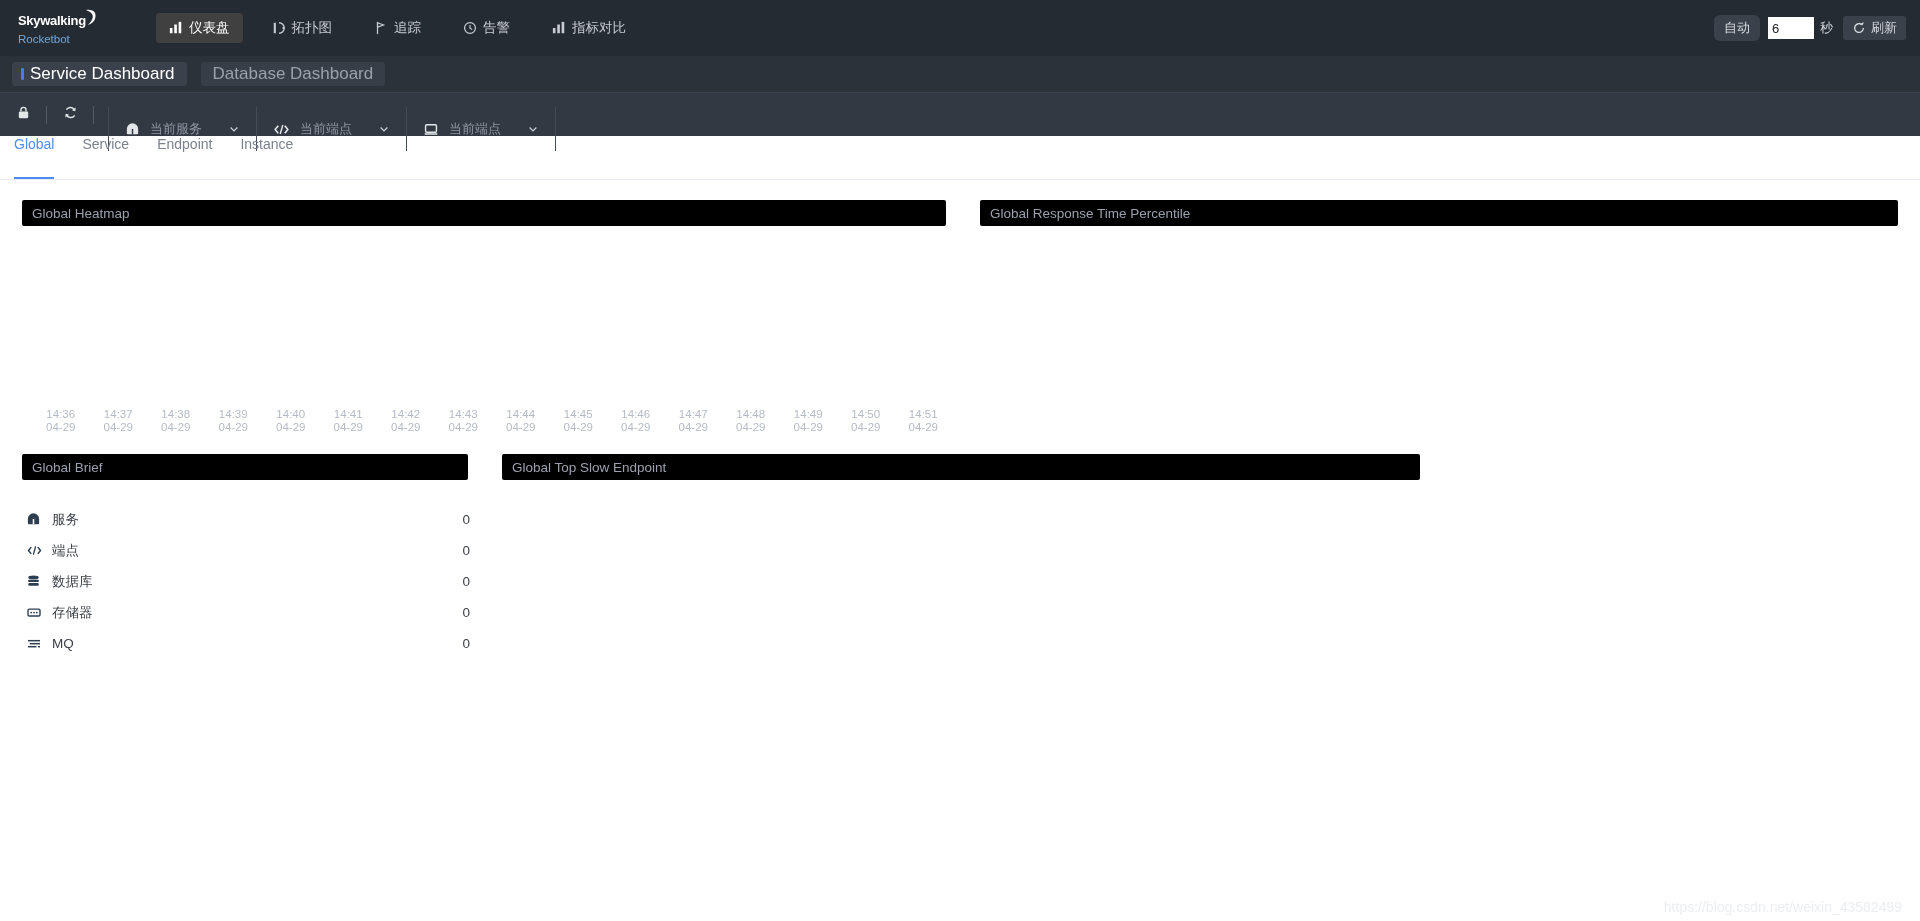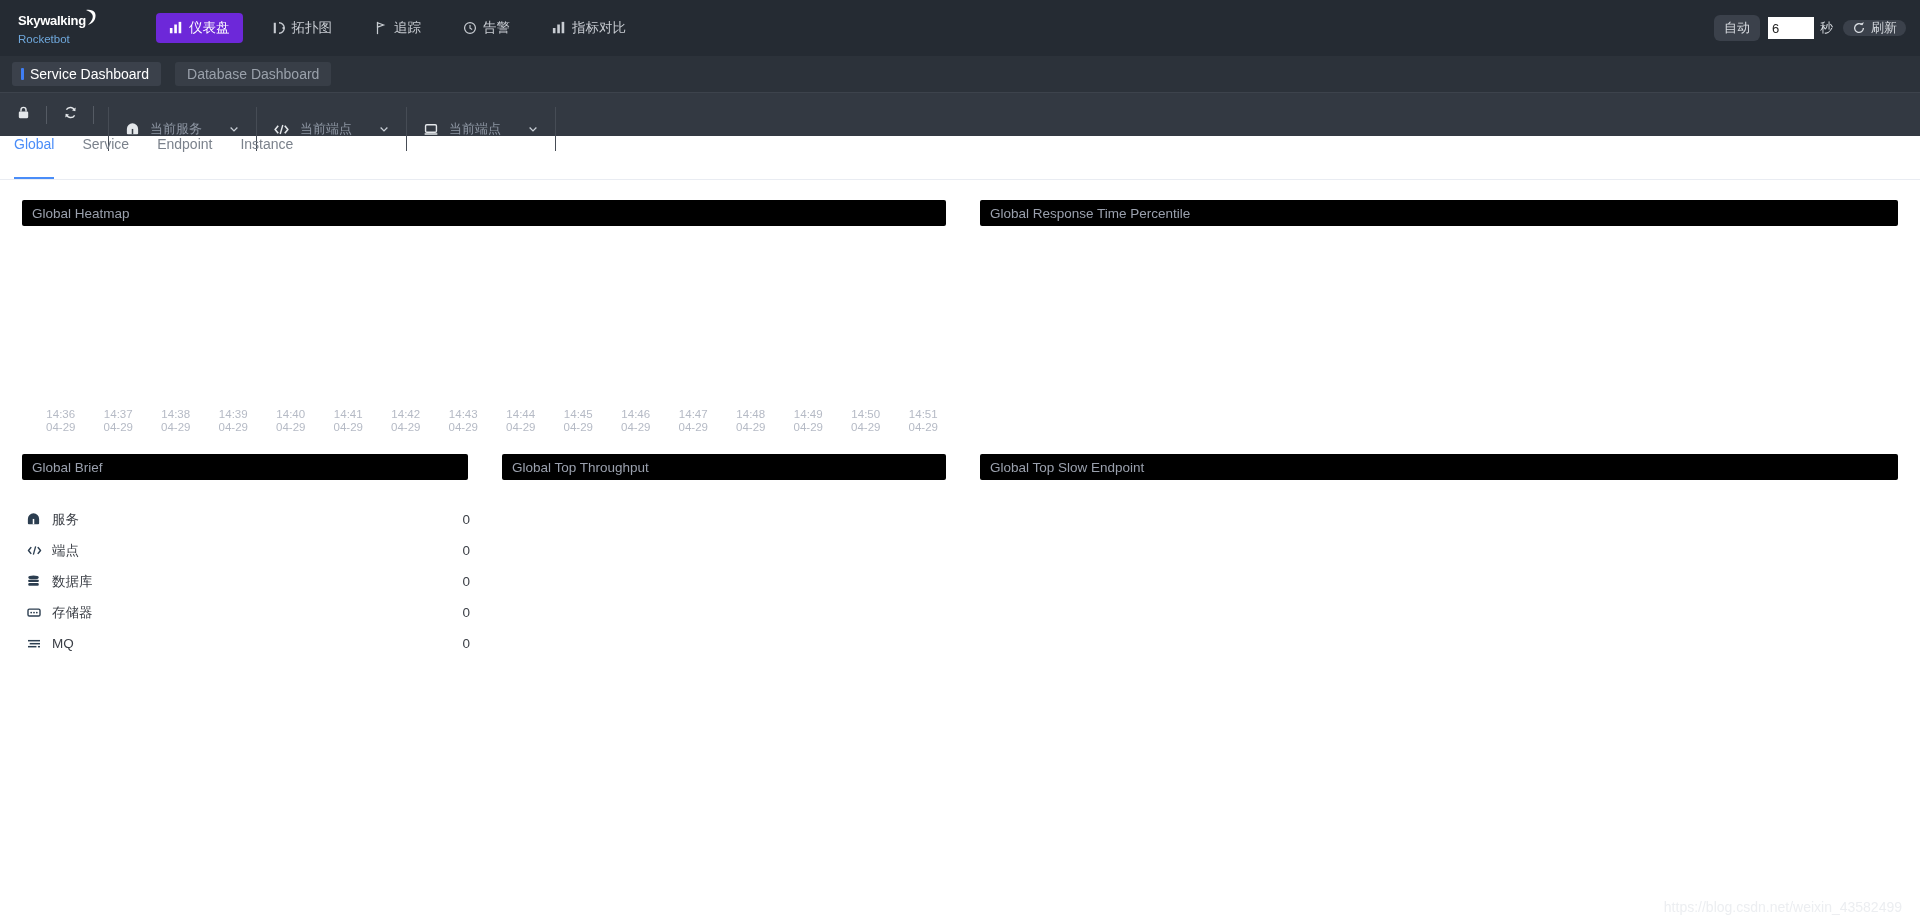"仪表盘" .nav-item.active { background: #6d28d9 -> #404040 }
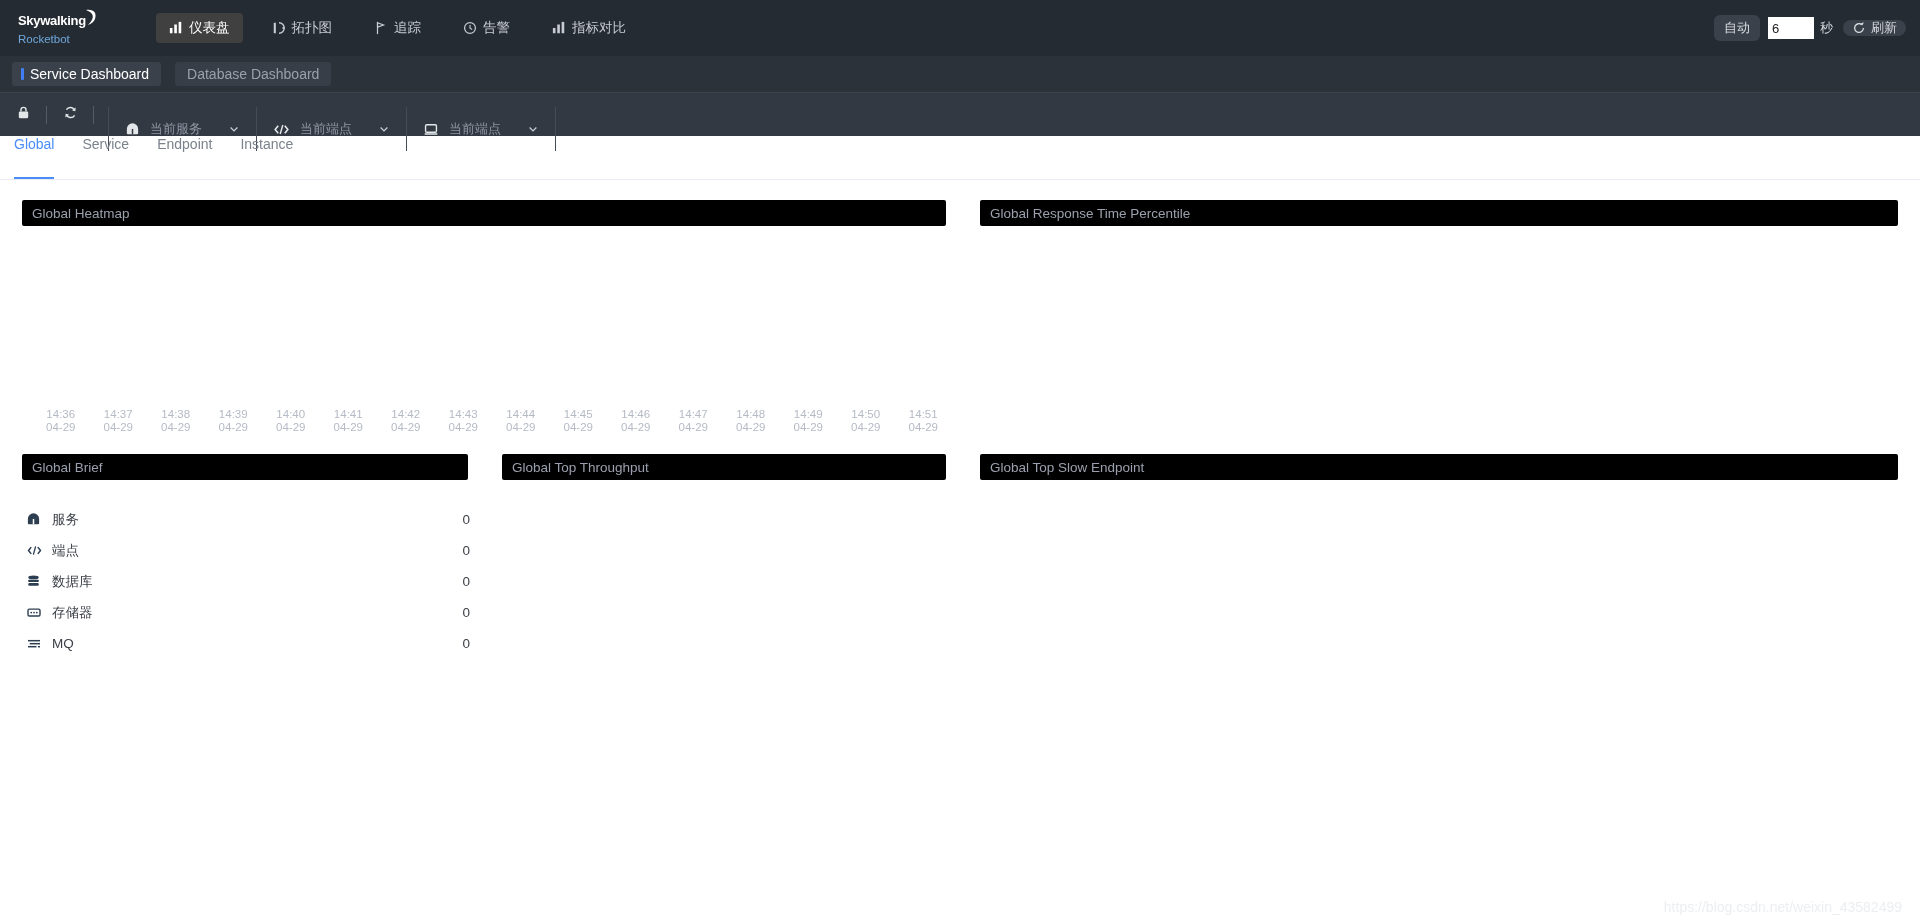"刷新" .btn-refresh { border-radius: 8px -> 3px; height: 16px -> 24px }
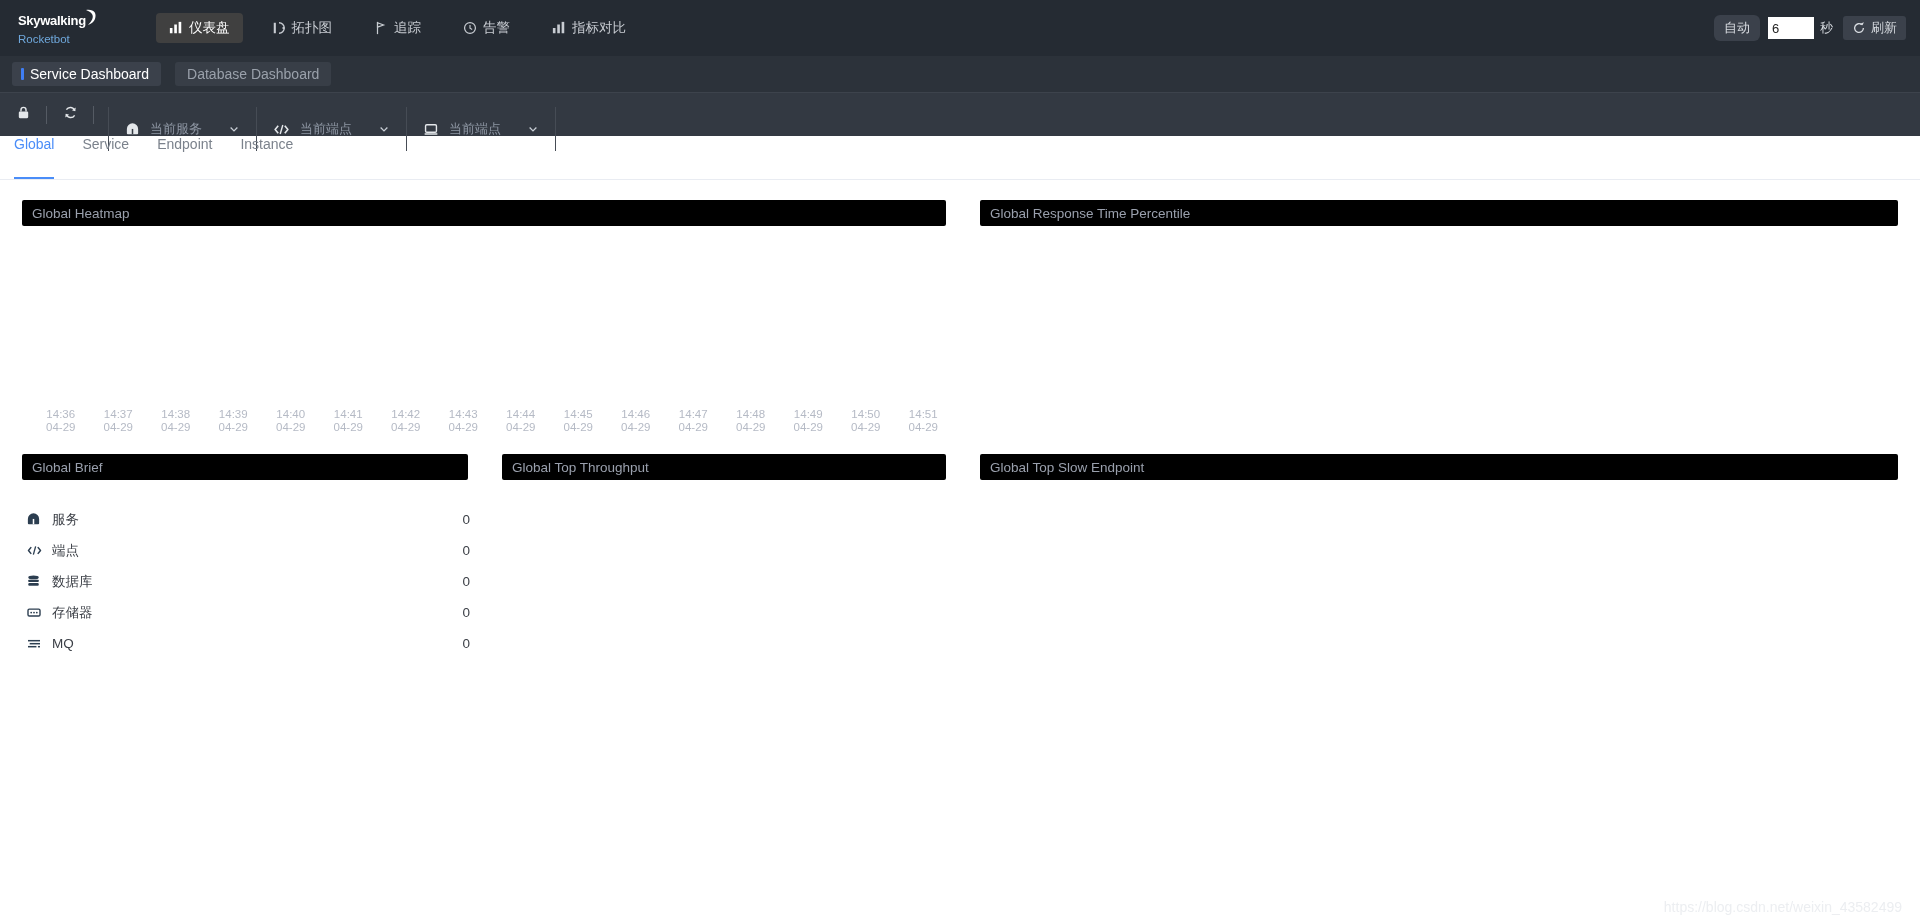"Service Dashboard" .dashtab { font-size: 14px -> 17px }
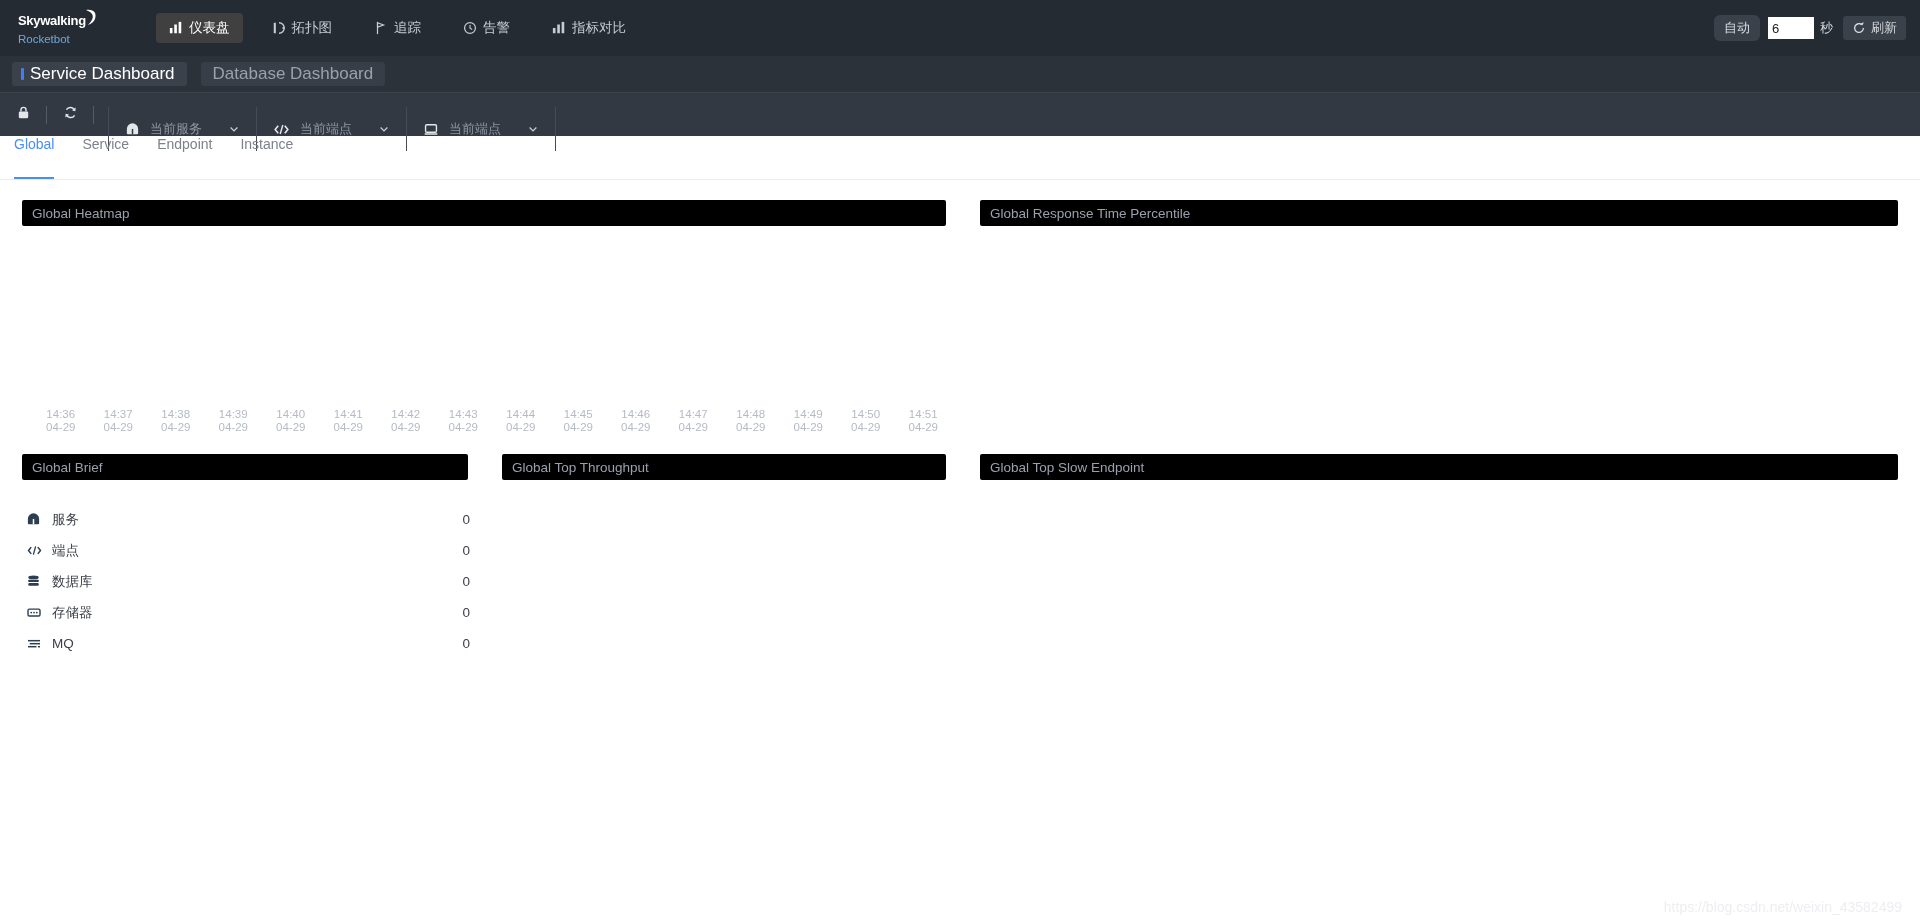"Global Top Throughput" div.panel { html: <div> <div> <span>Global Top Throughput</span> </div> <div></div> </div> -> none }
